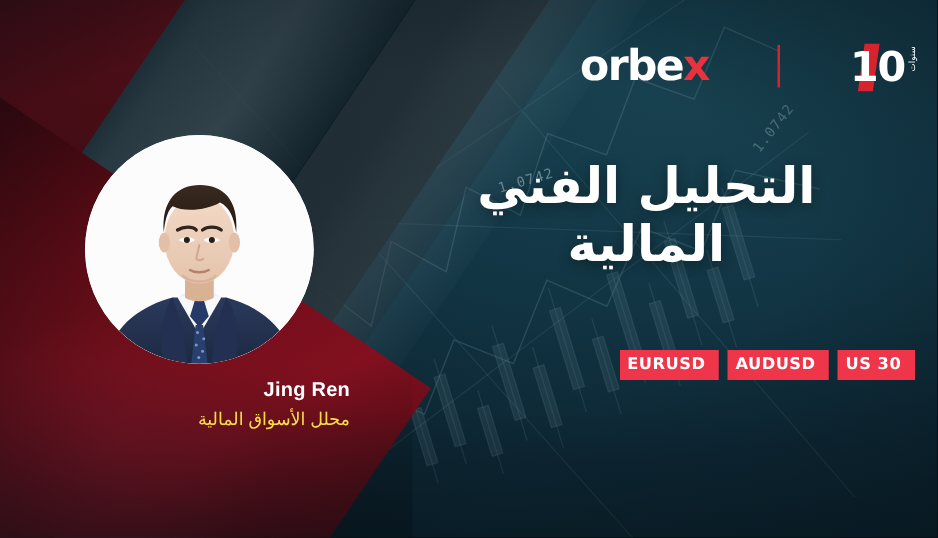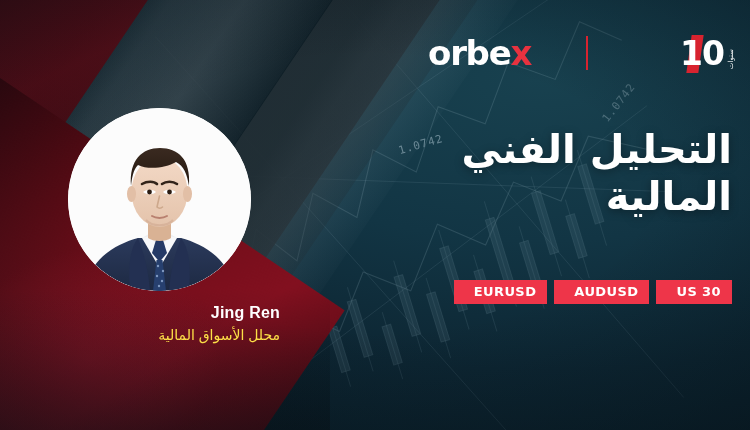"10" .logo-ten { align-items: flex-end -> flex-start; margin-left: 36px -> none }
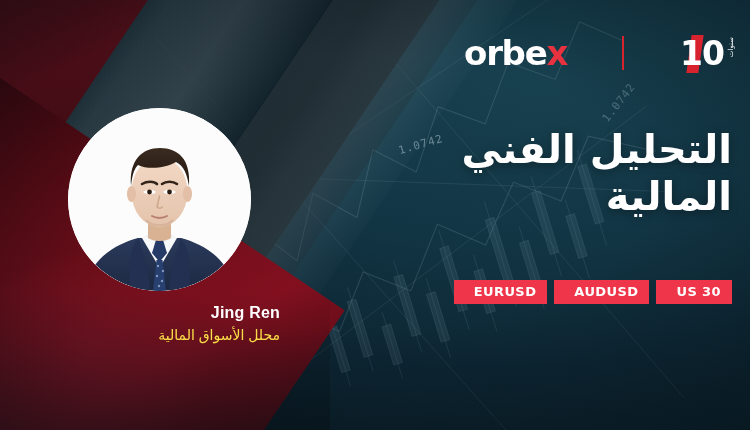"التحليل الفني" .headline div { text-align: none -> center }
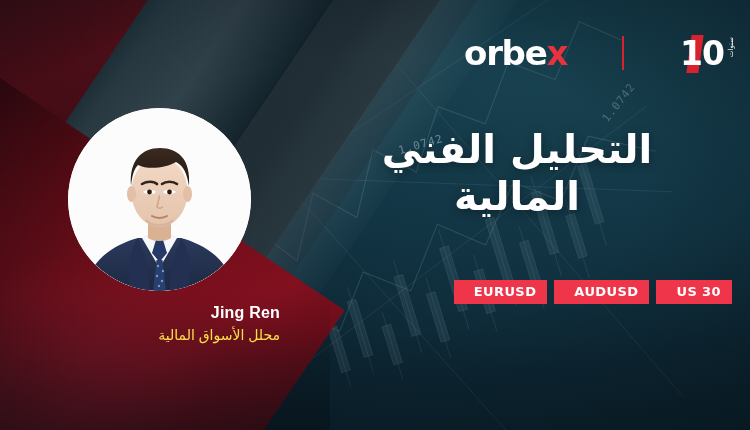"EURUSD" .tag { padding: 5px 11px 6px 20px -> 5px 11px 6px 6px }
